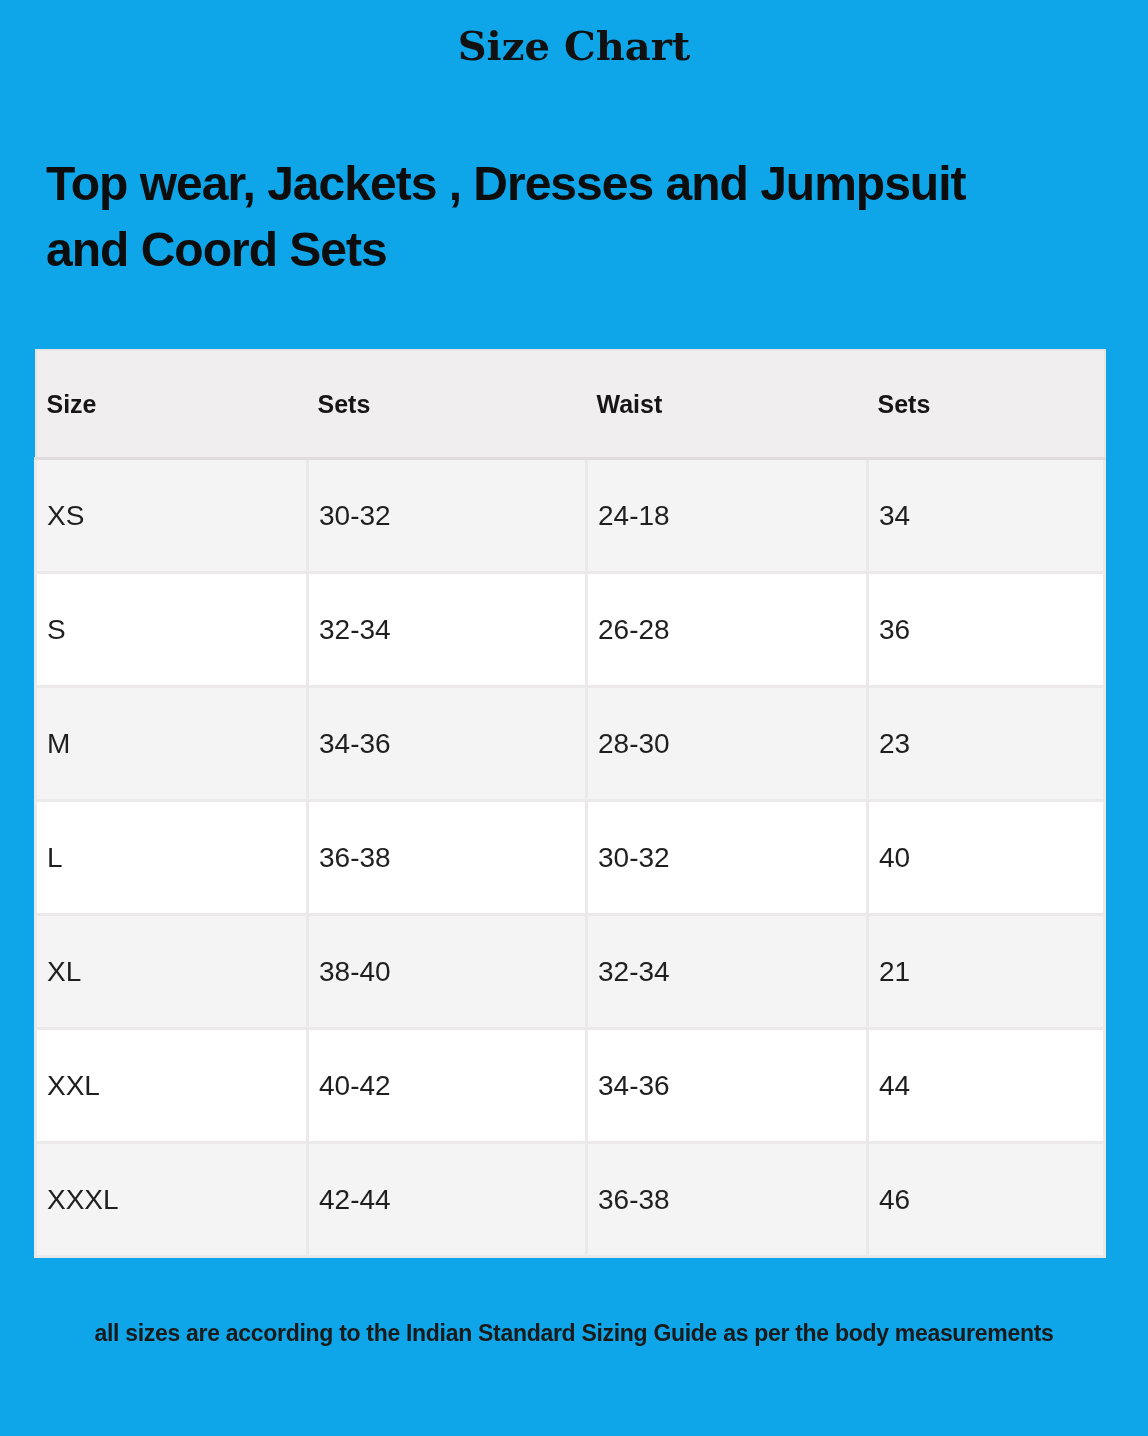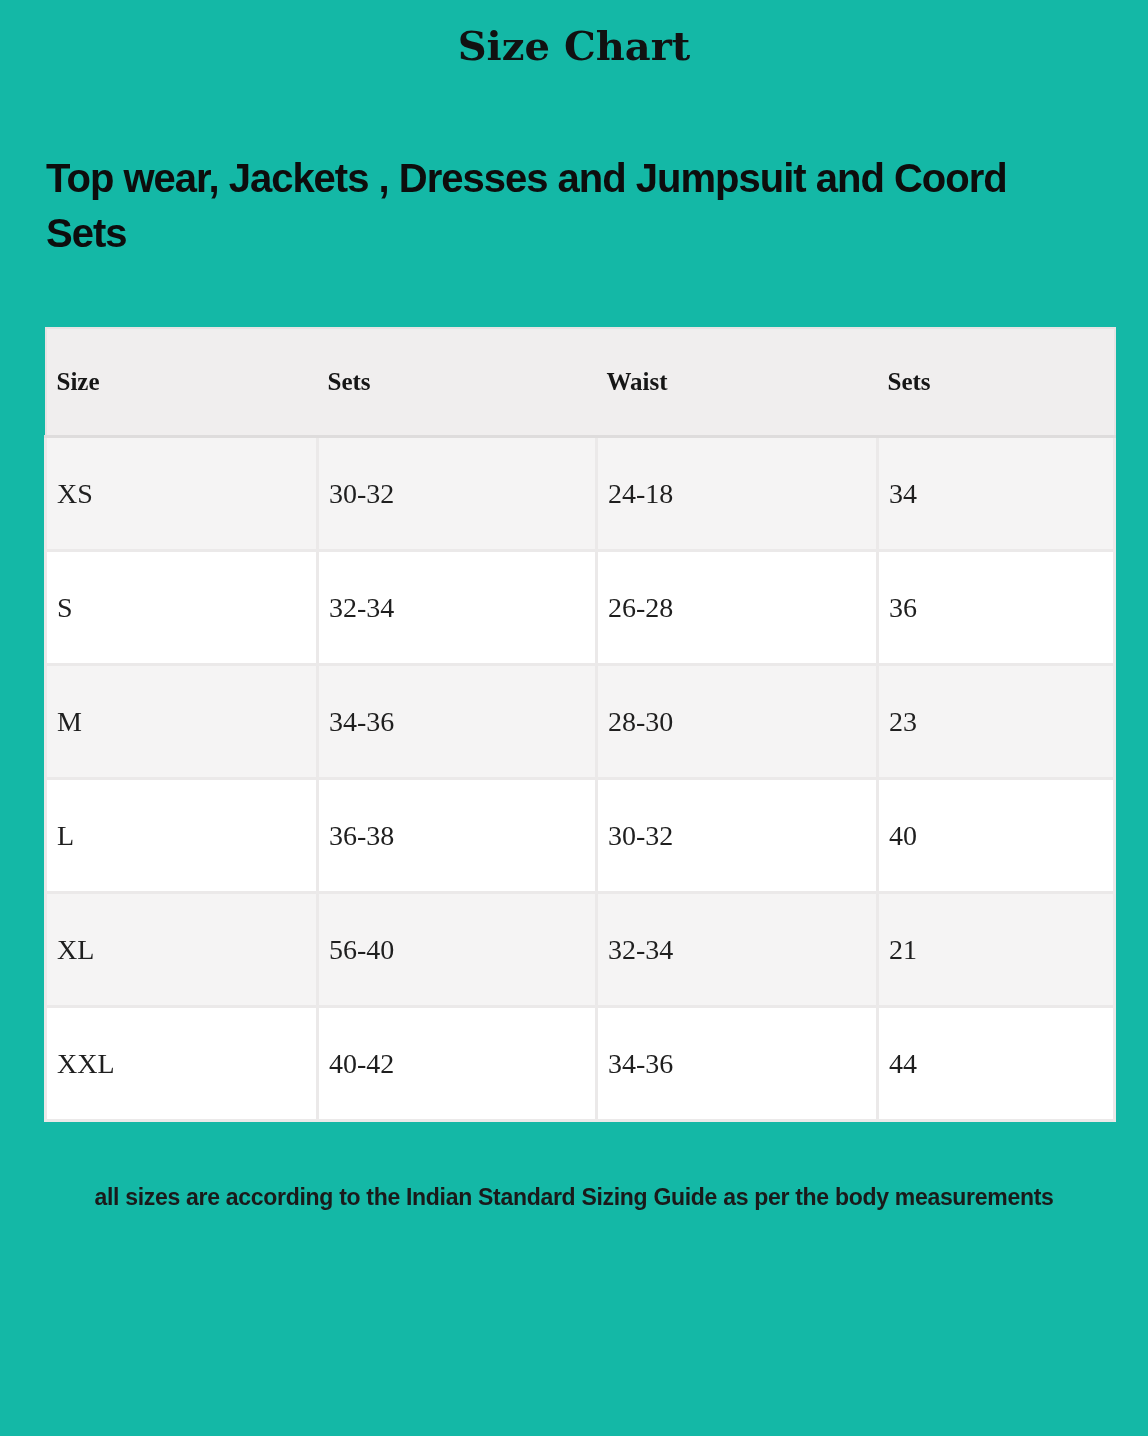"Size Chart" .page { background: #14b8a6 -> #0ea5e9 }
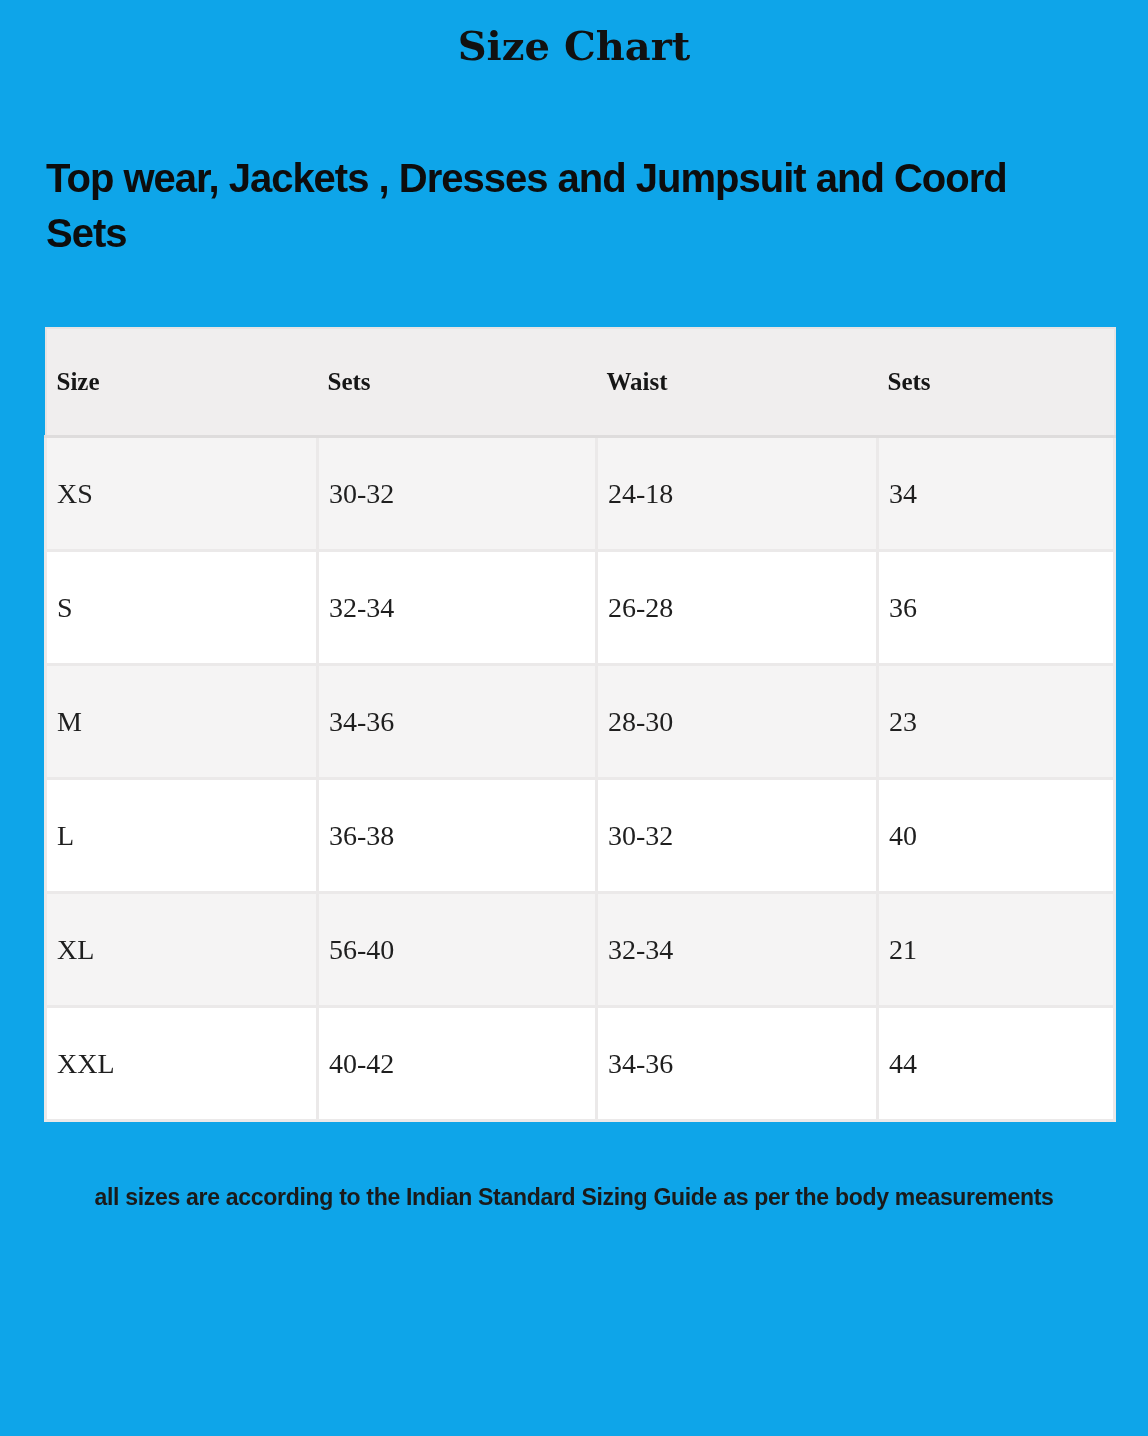"Top wear, Jackets , Dresses" .section-heading { font-size: 40px -> 48px }
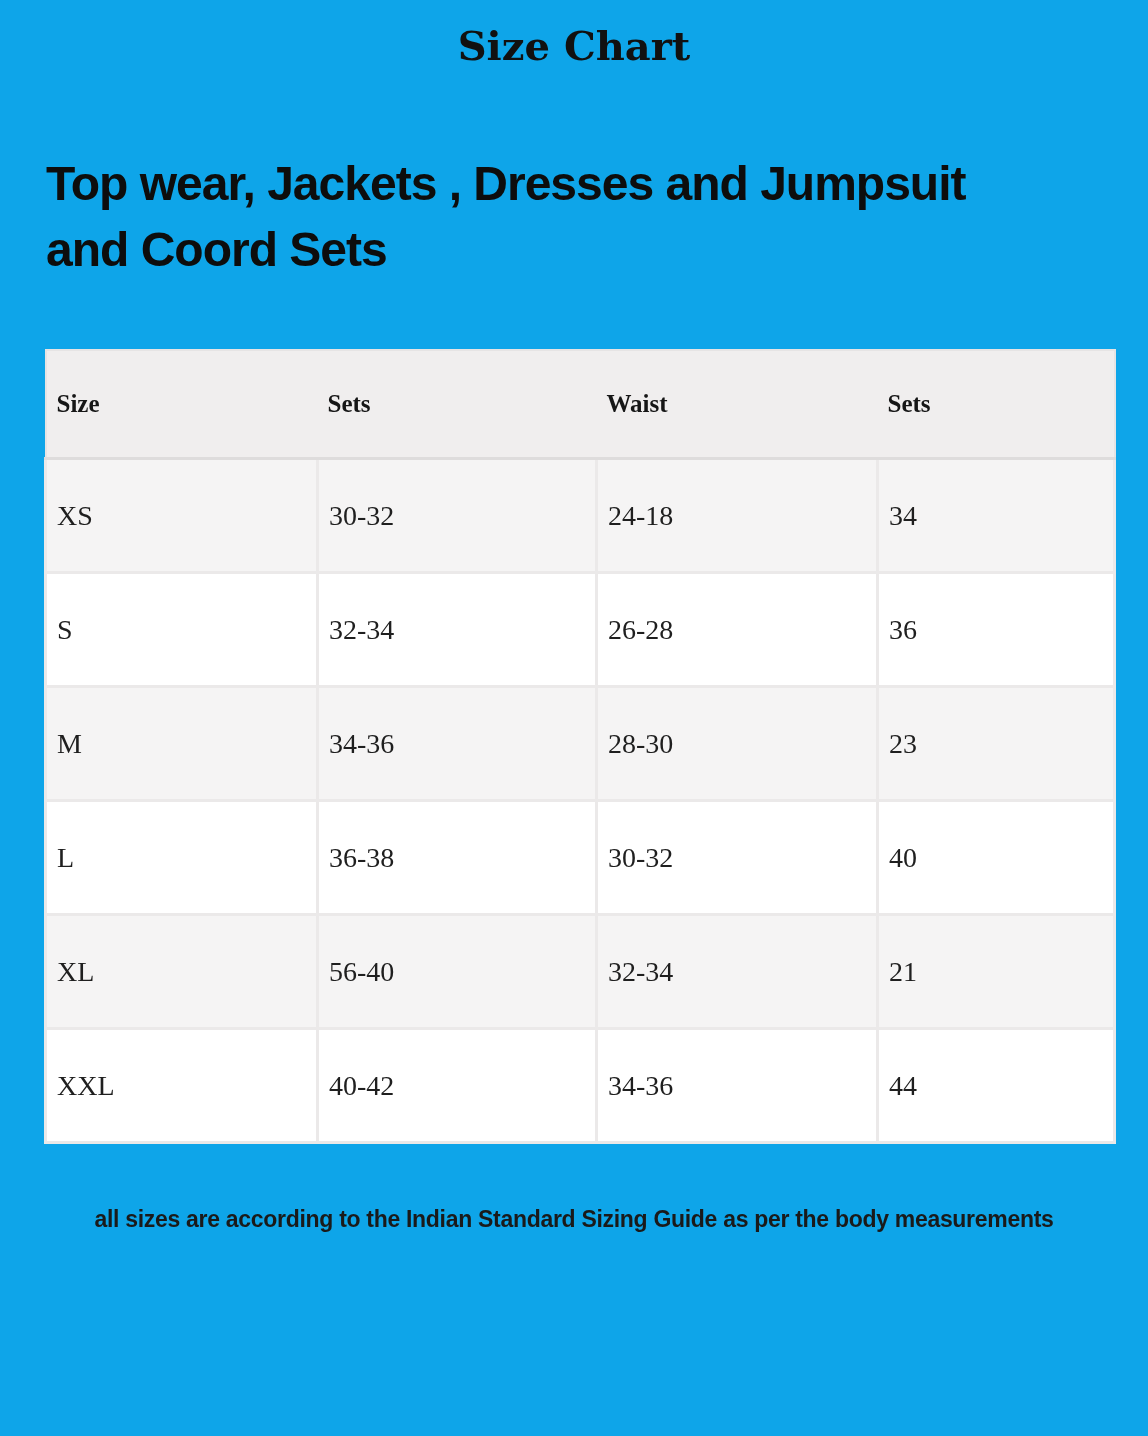"Size" .size-table { font-family: Liberation Serif, serif -> none; margin: 66px 0 0 44px -> 66px 0 0 34px }
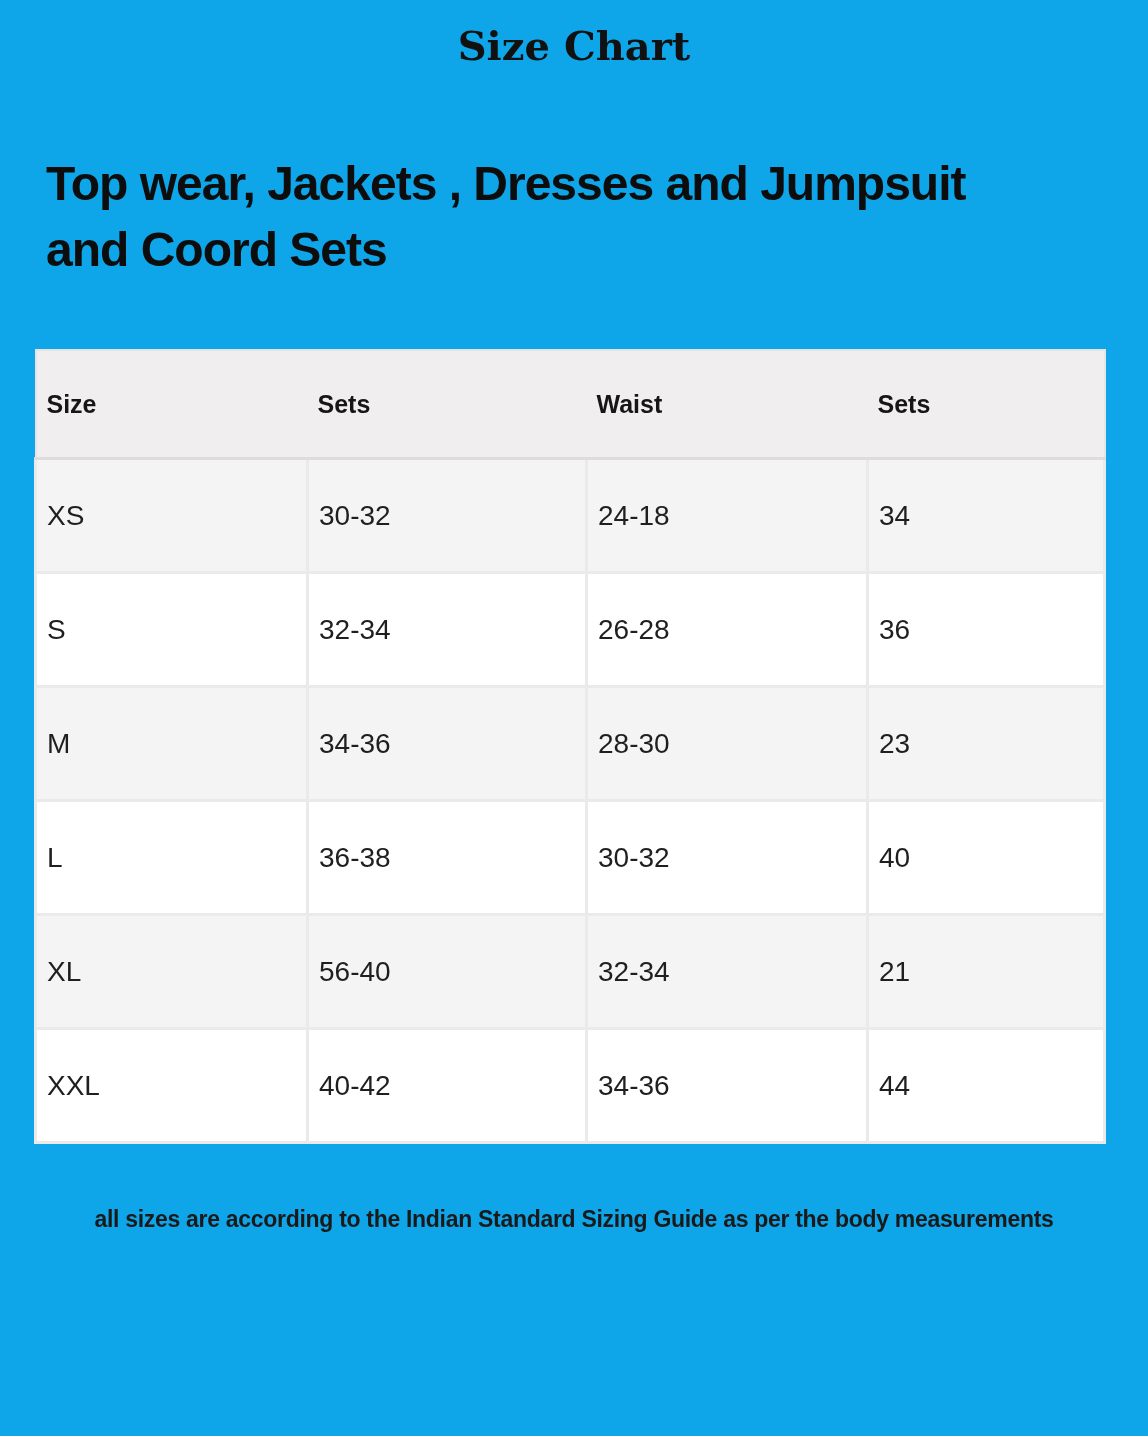"56-40" td { text: 56-40 -> 38-40 }
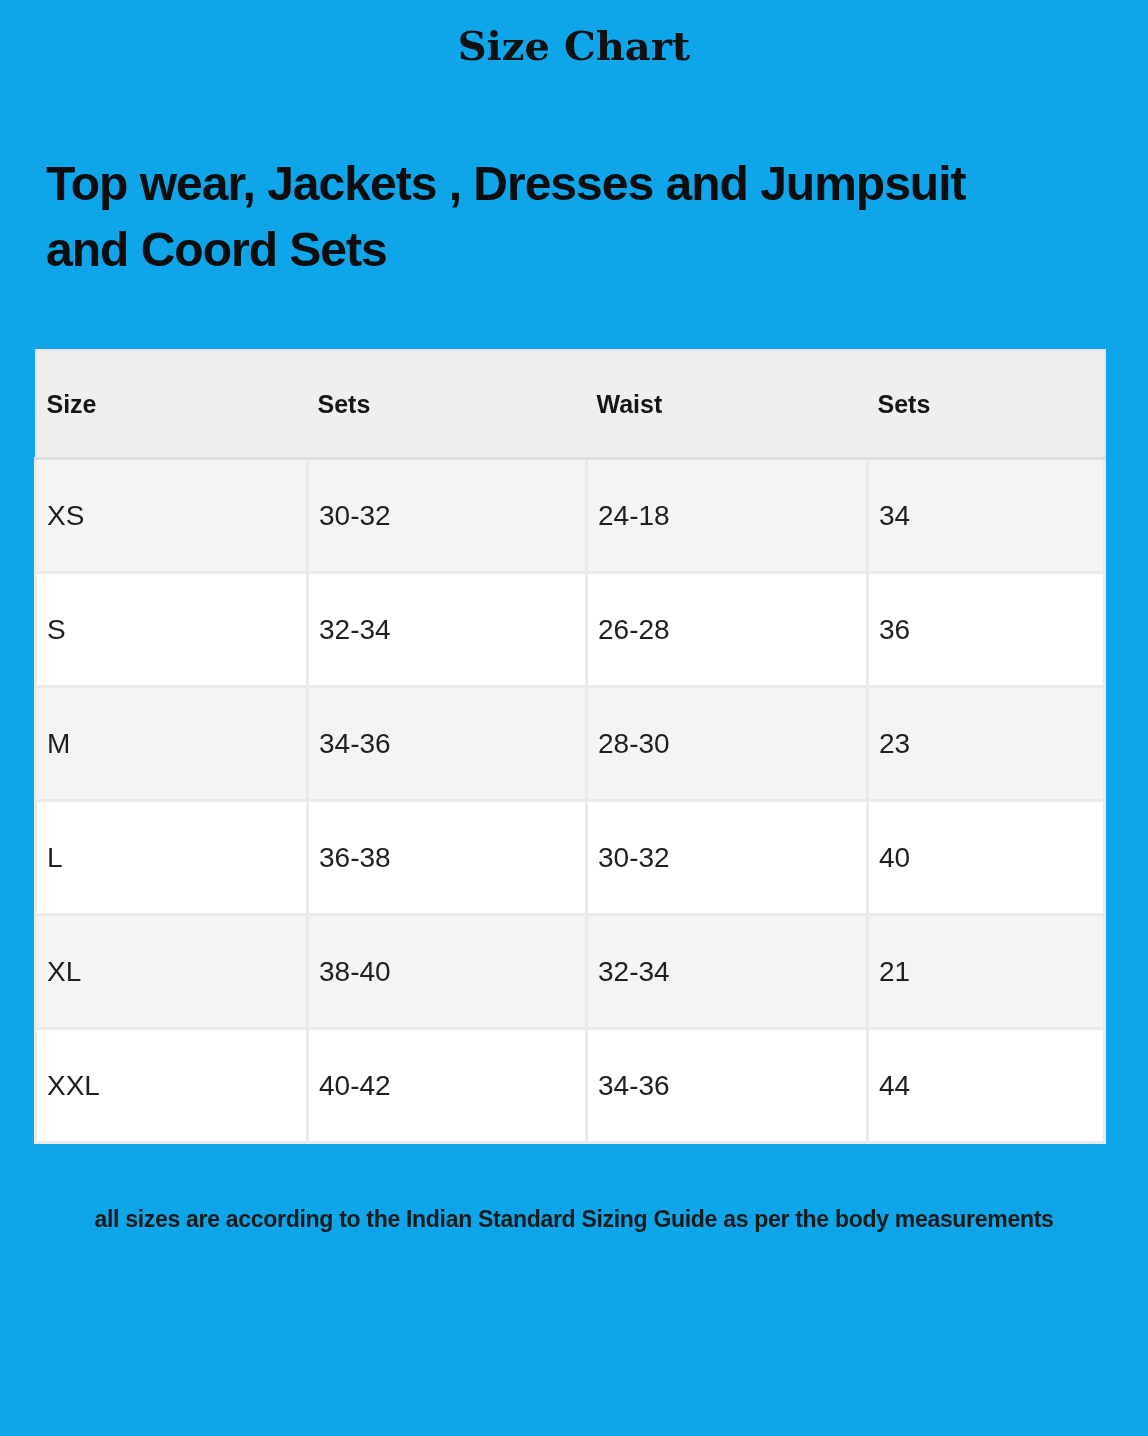"XXXL" tr { html: none -> <tr> <td>XXXL</td> <td>42-44</td> <td>36-38</td> <td>46</td> </tr> }
